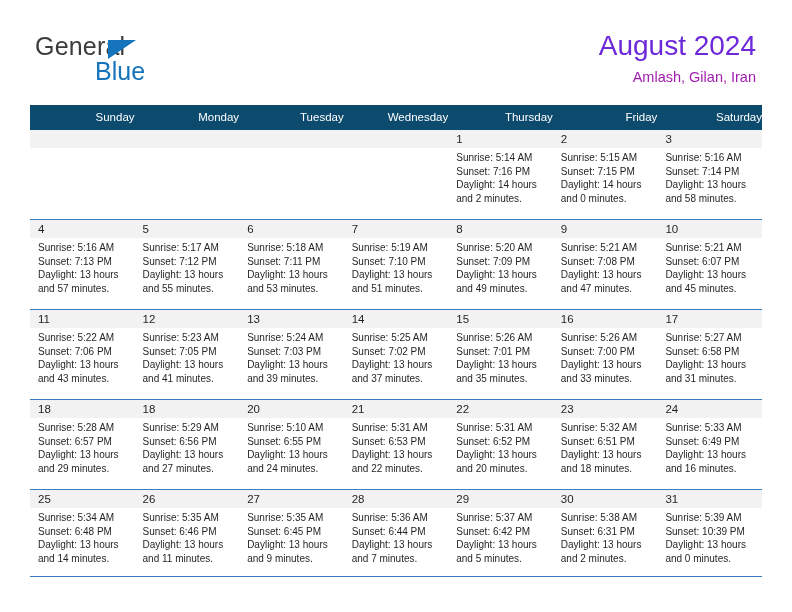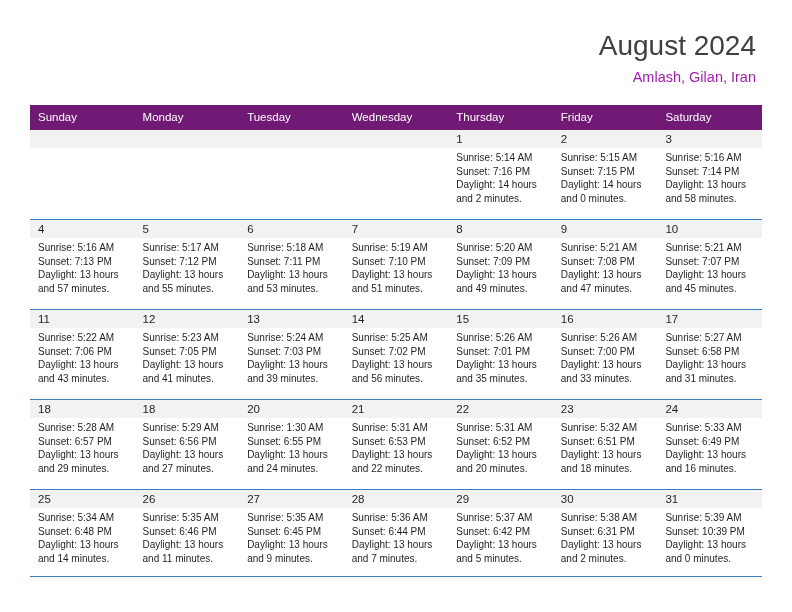"General" div.brand { html: none -> <div> <span>General</span> <span></span> <span>Blue</span> </div> }
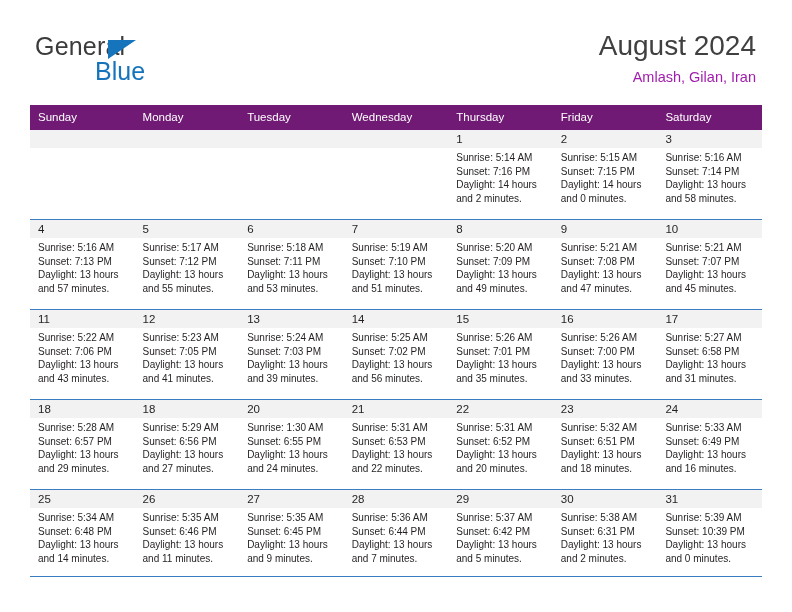"August 2024" .cal-title { color: #404040 -> #6d28d9 }
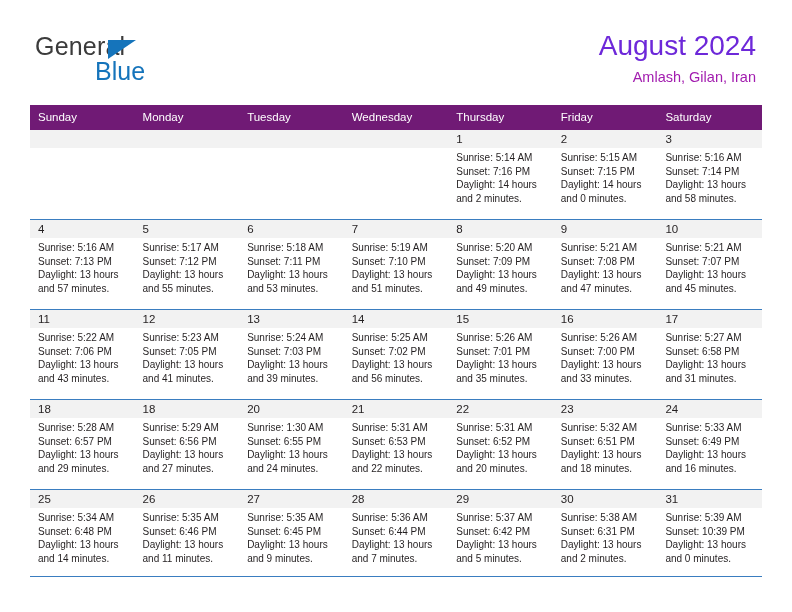"Sunday" .calendar th { background: #701a75 -> #0c4a6e; text-align: left -> right }
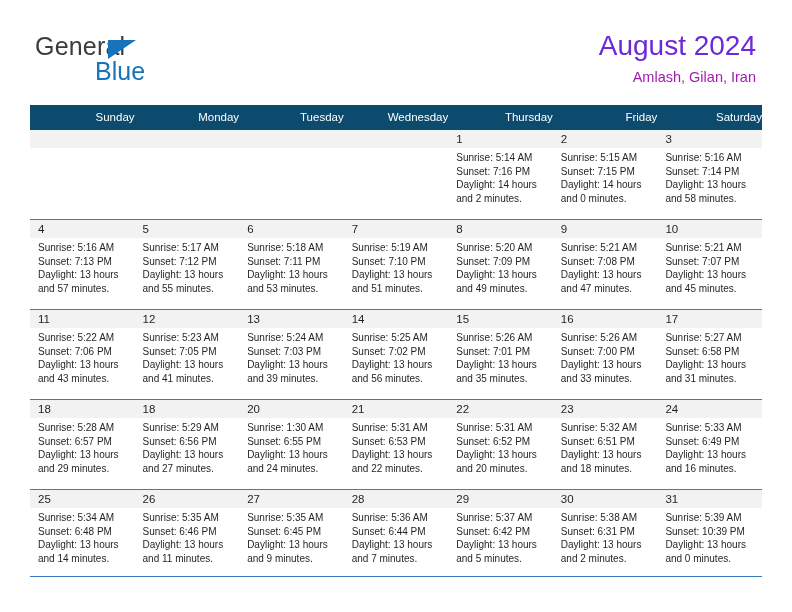"Sunset: 7:07 PM" div { text: 7:07 -> 6:07 }
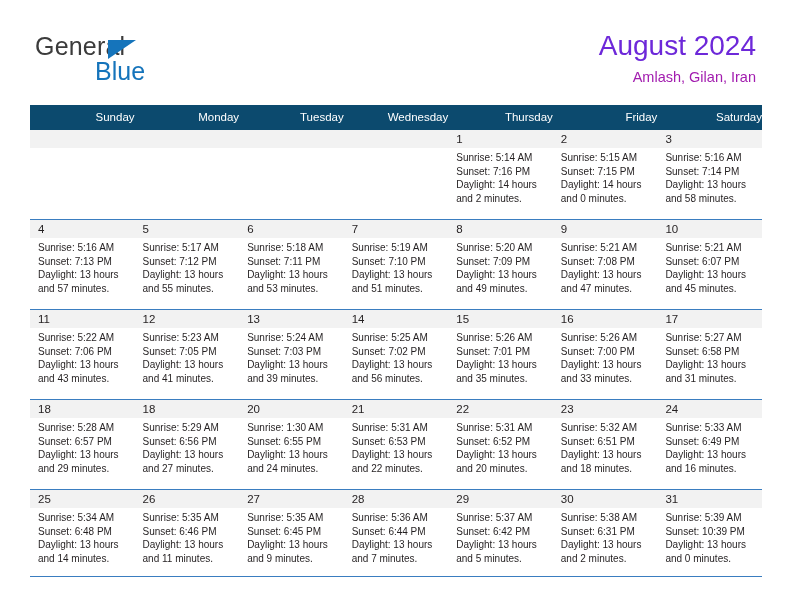"and 56 minutes." div { text: 56 -> 37 }
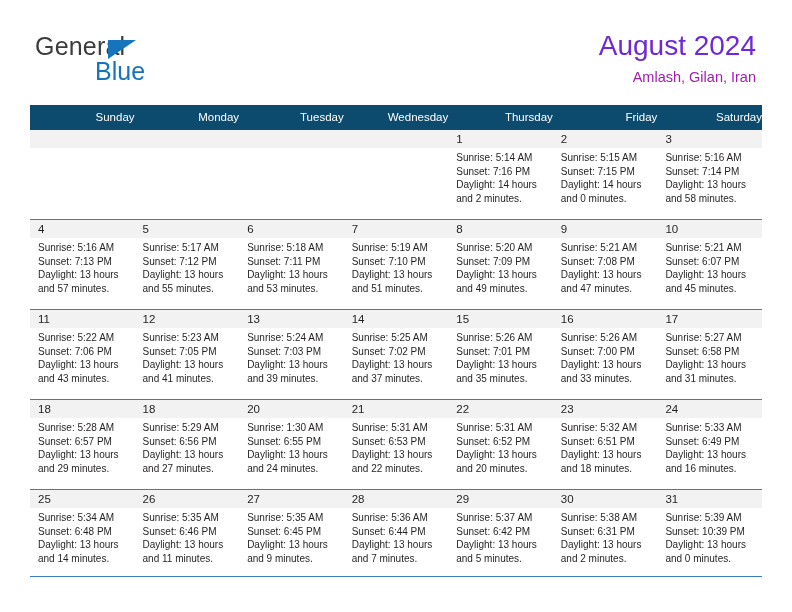"Sunrise: 1:30 AM" div { text: 1:30 -> 5:10 }
